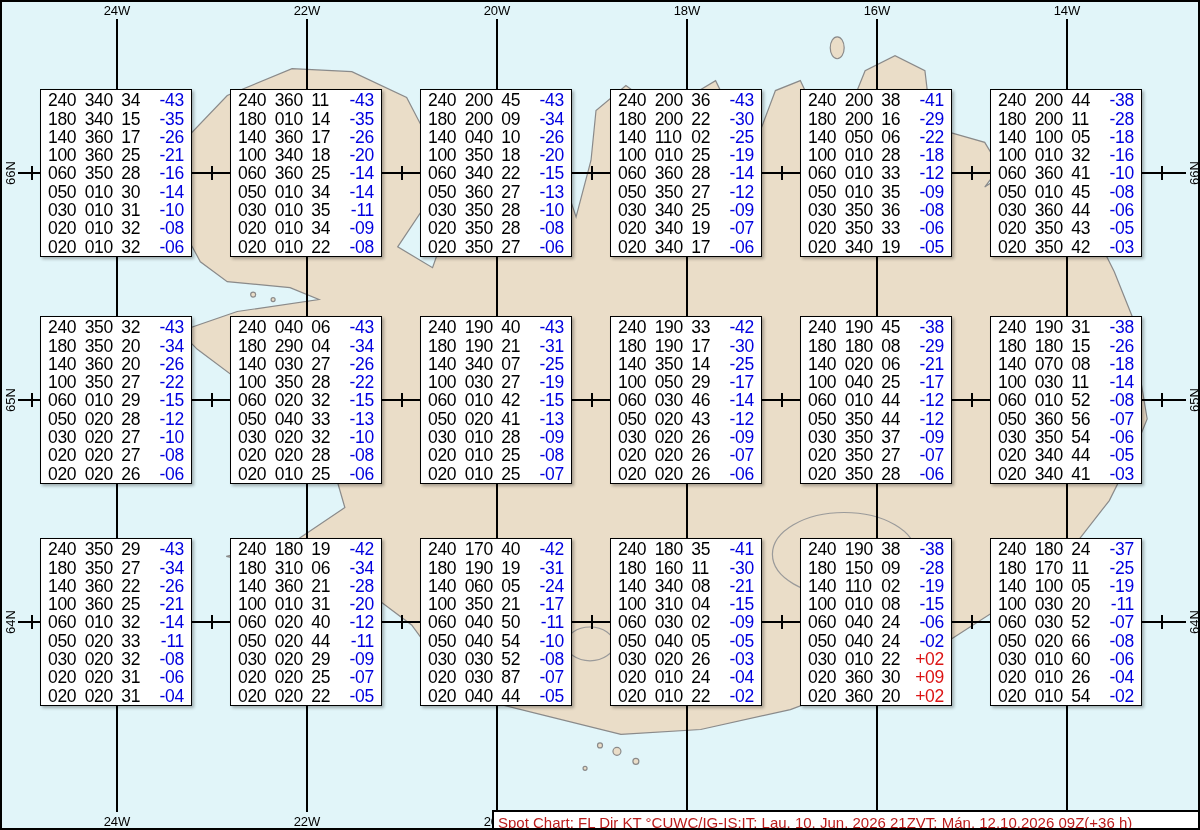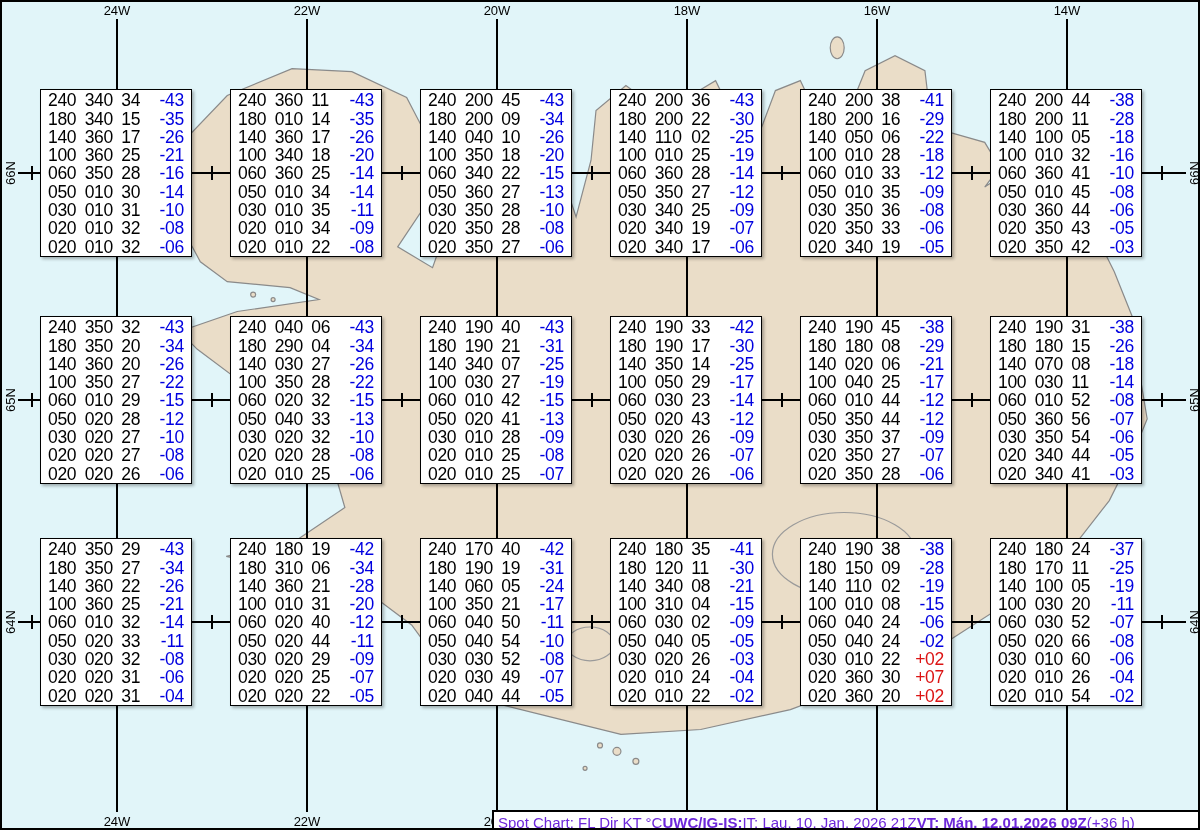"23" div.c-kt { text: 23 -> 46 }
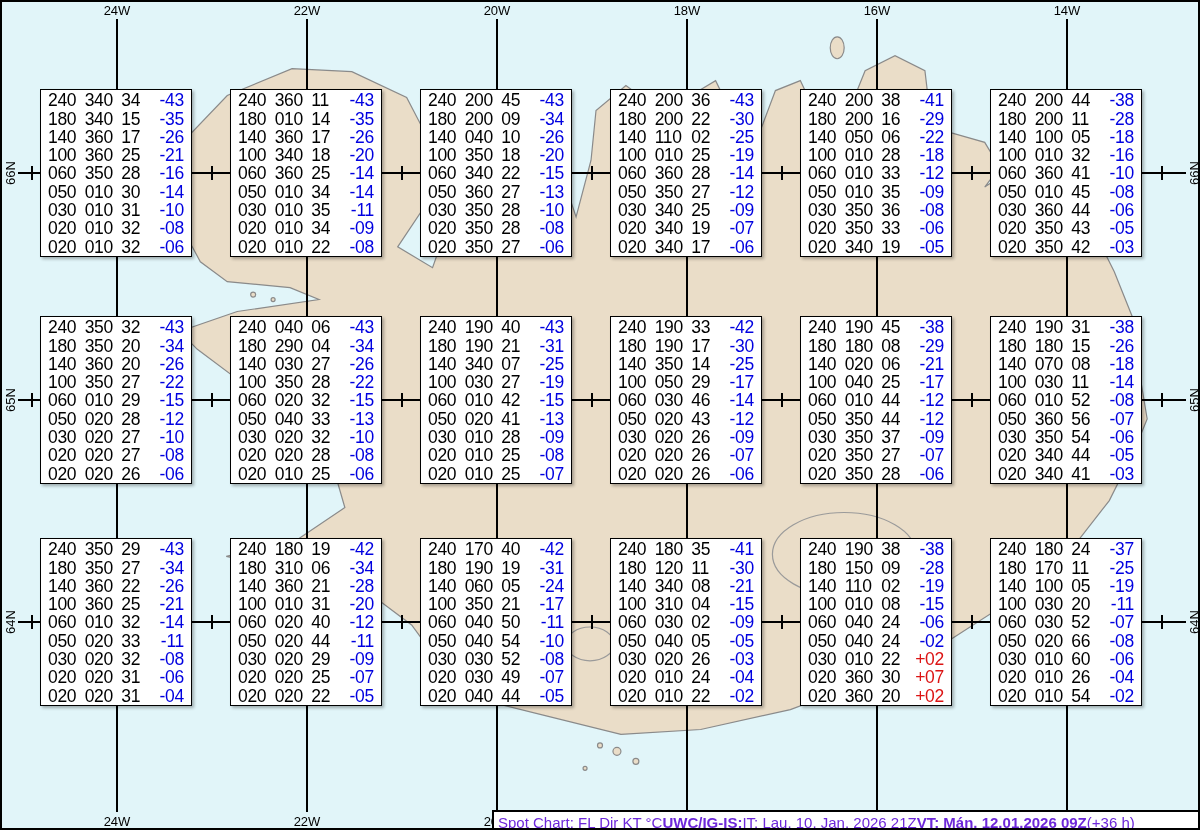"120" div.c-dir { text: 120 -> 160 }
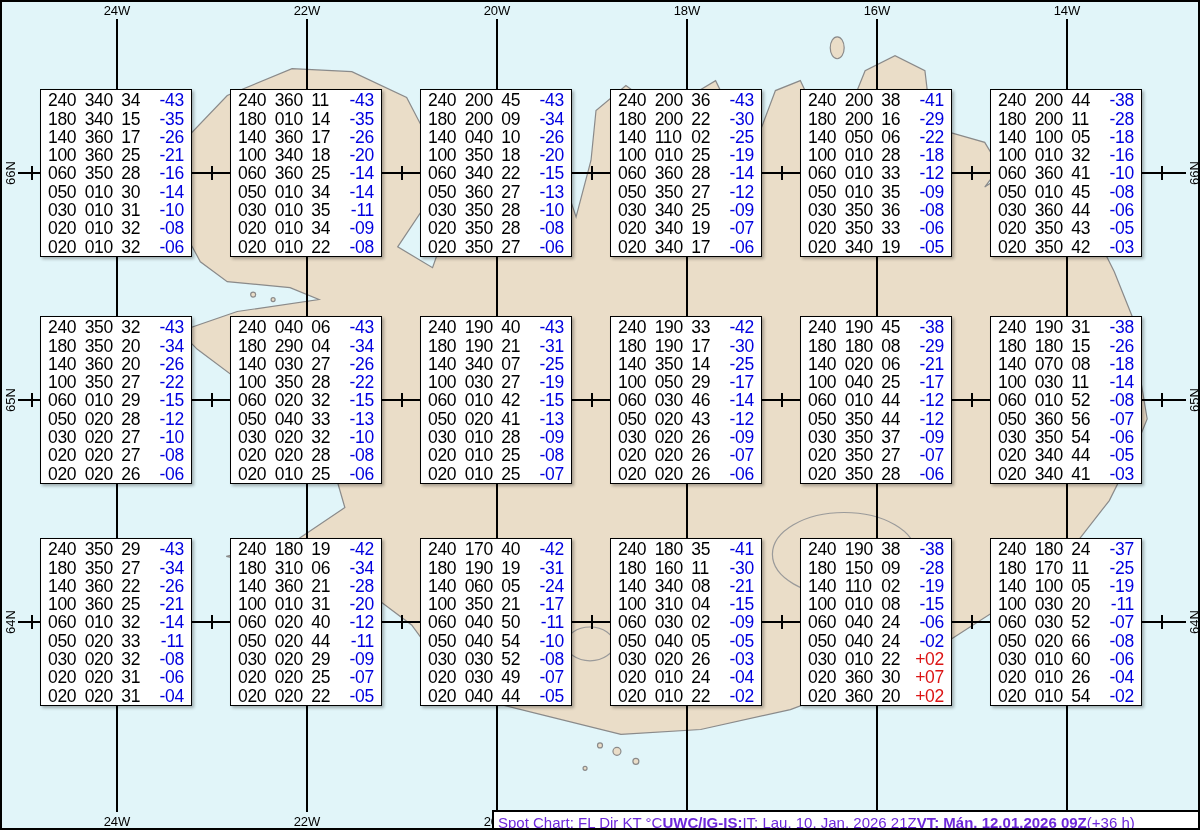"49" div.c-kt { text: 49 -> 87 }
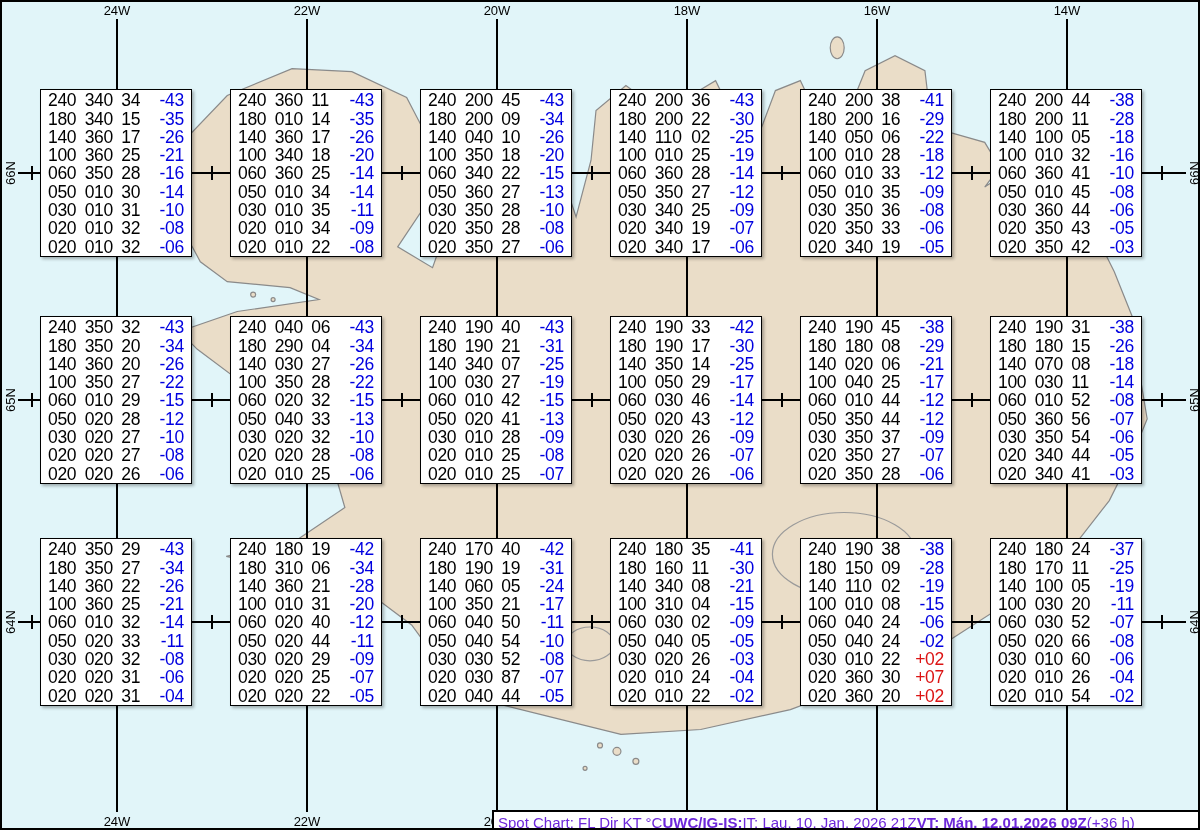"+07" div.c-t { text: +07 -> +09 }
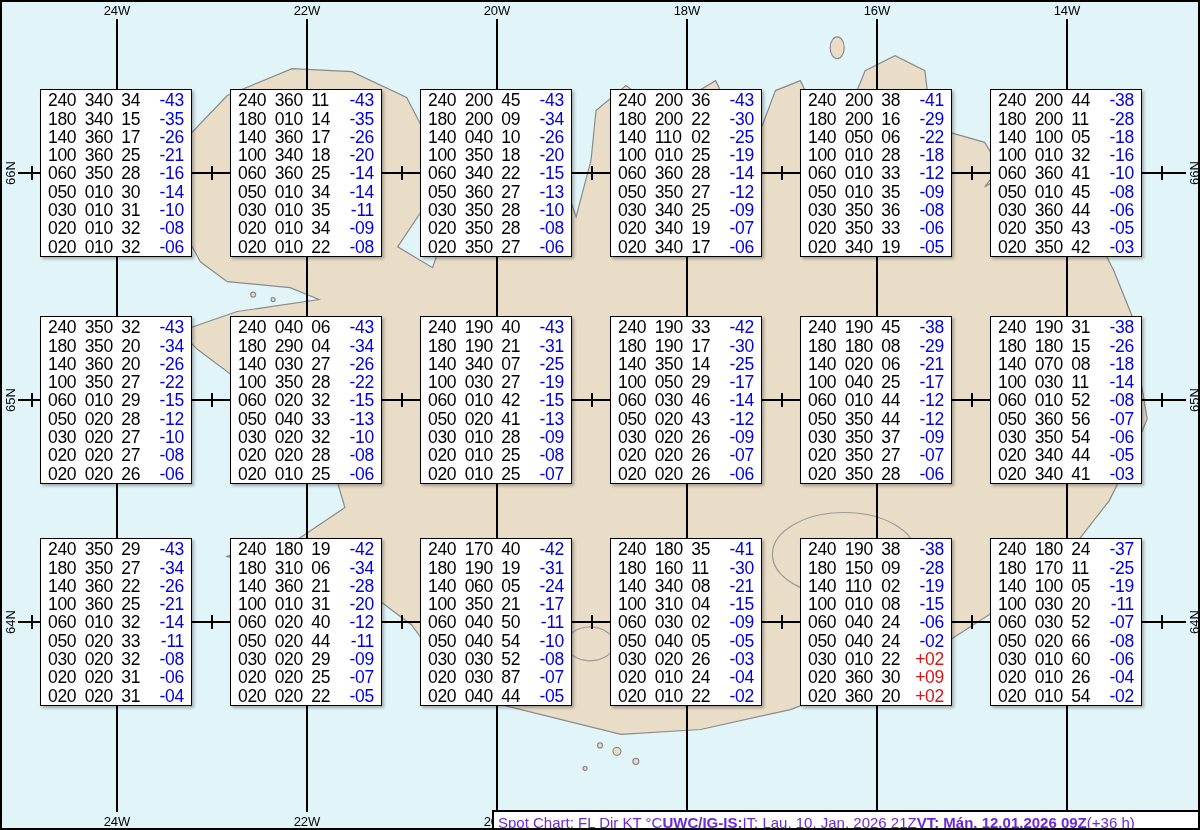"Spot Chart: FL Dir KT" #footer-bar span { color: #6d28d9 -> #b91c1c }
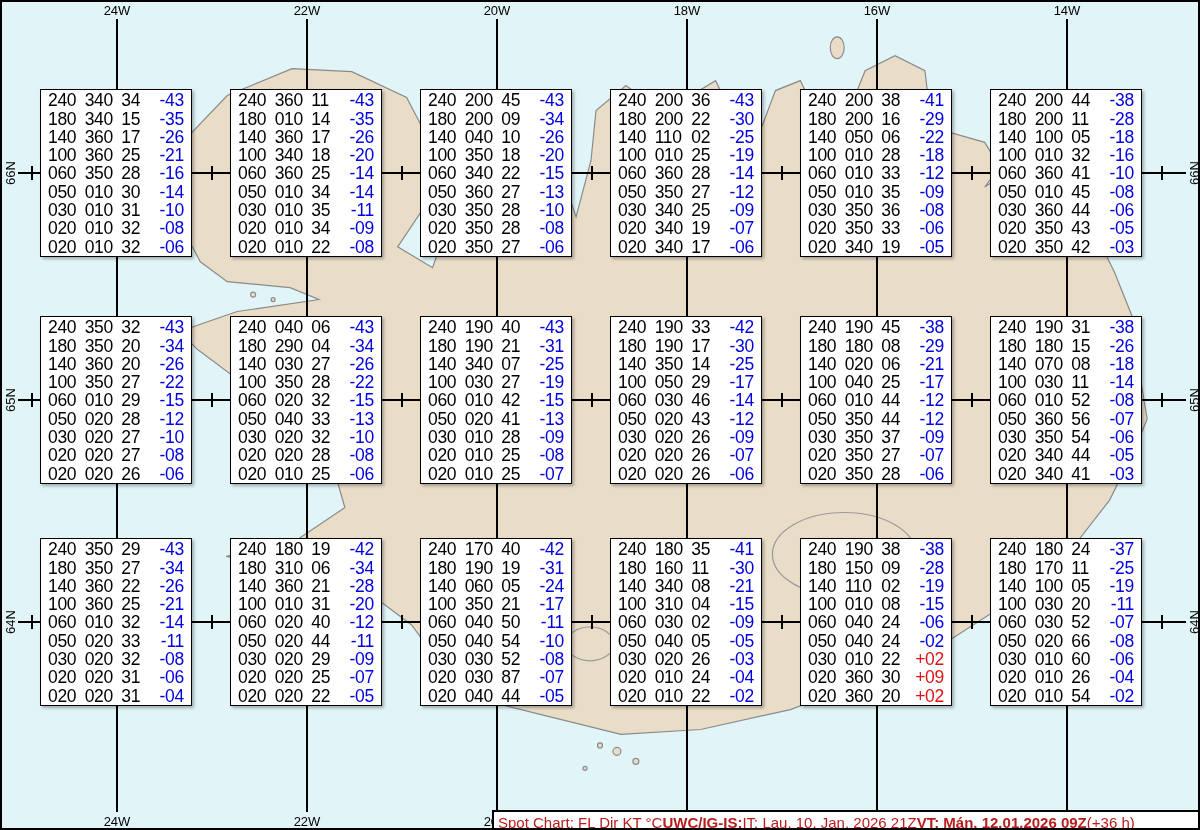"UWC/IG-IS:" #footer-bar span.b { font-weight: bold -> normal }
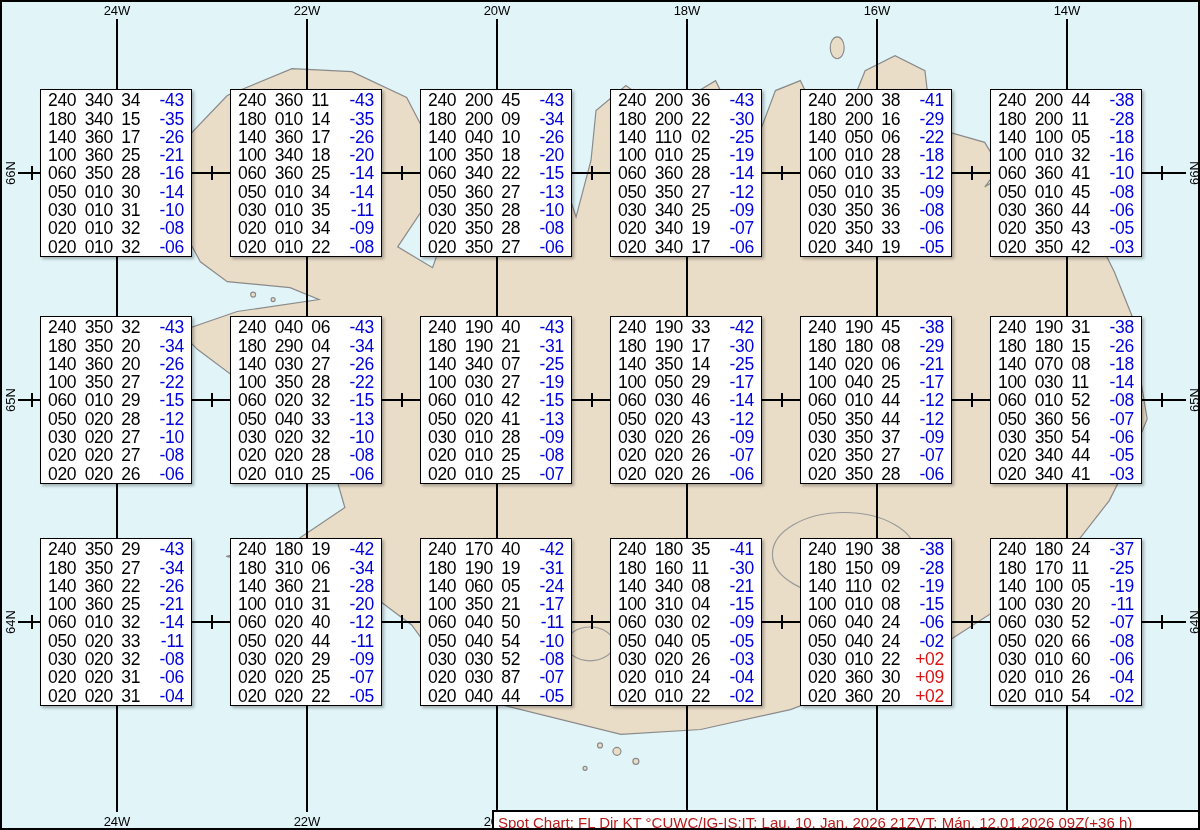"IT: Lau. 10. Jan. 2026" span { text: Jan -> Jun }
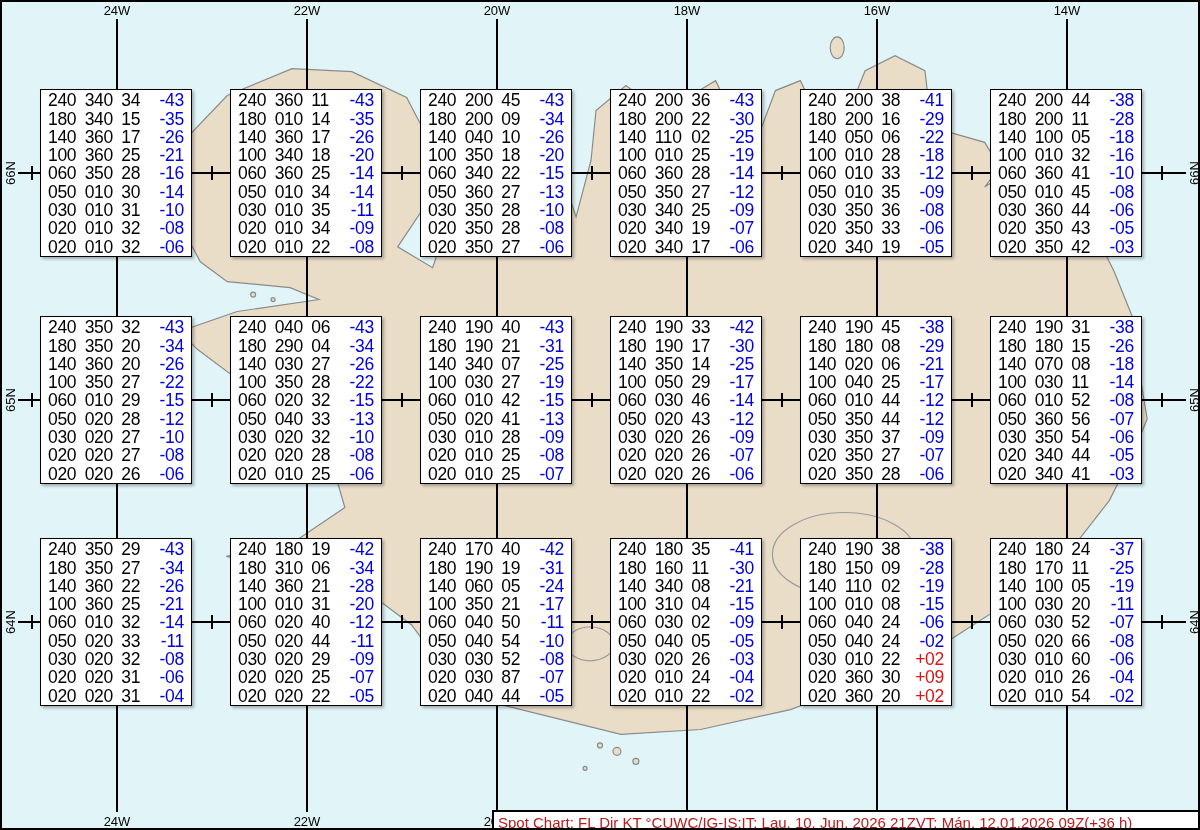"VT: Mán. 12.01.2026 09Z" span.b { text: 12.01.2026 -> 12.10.2026 }
